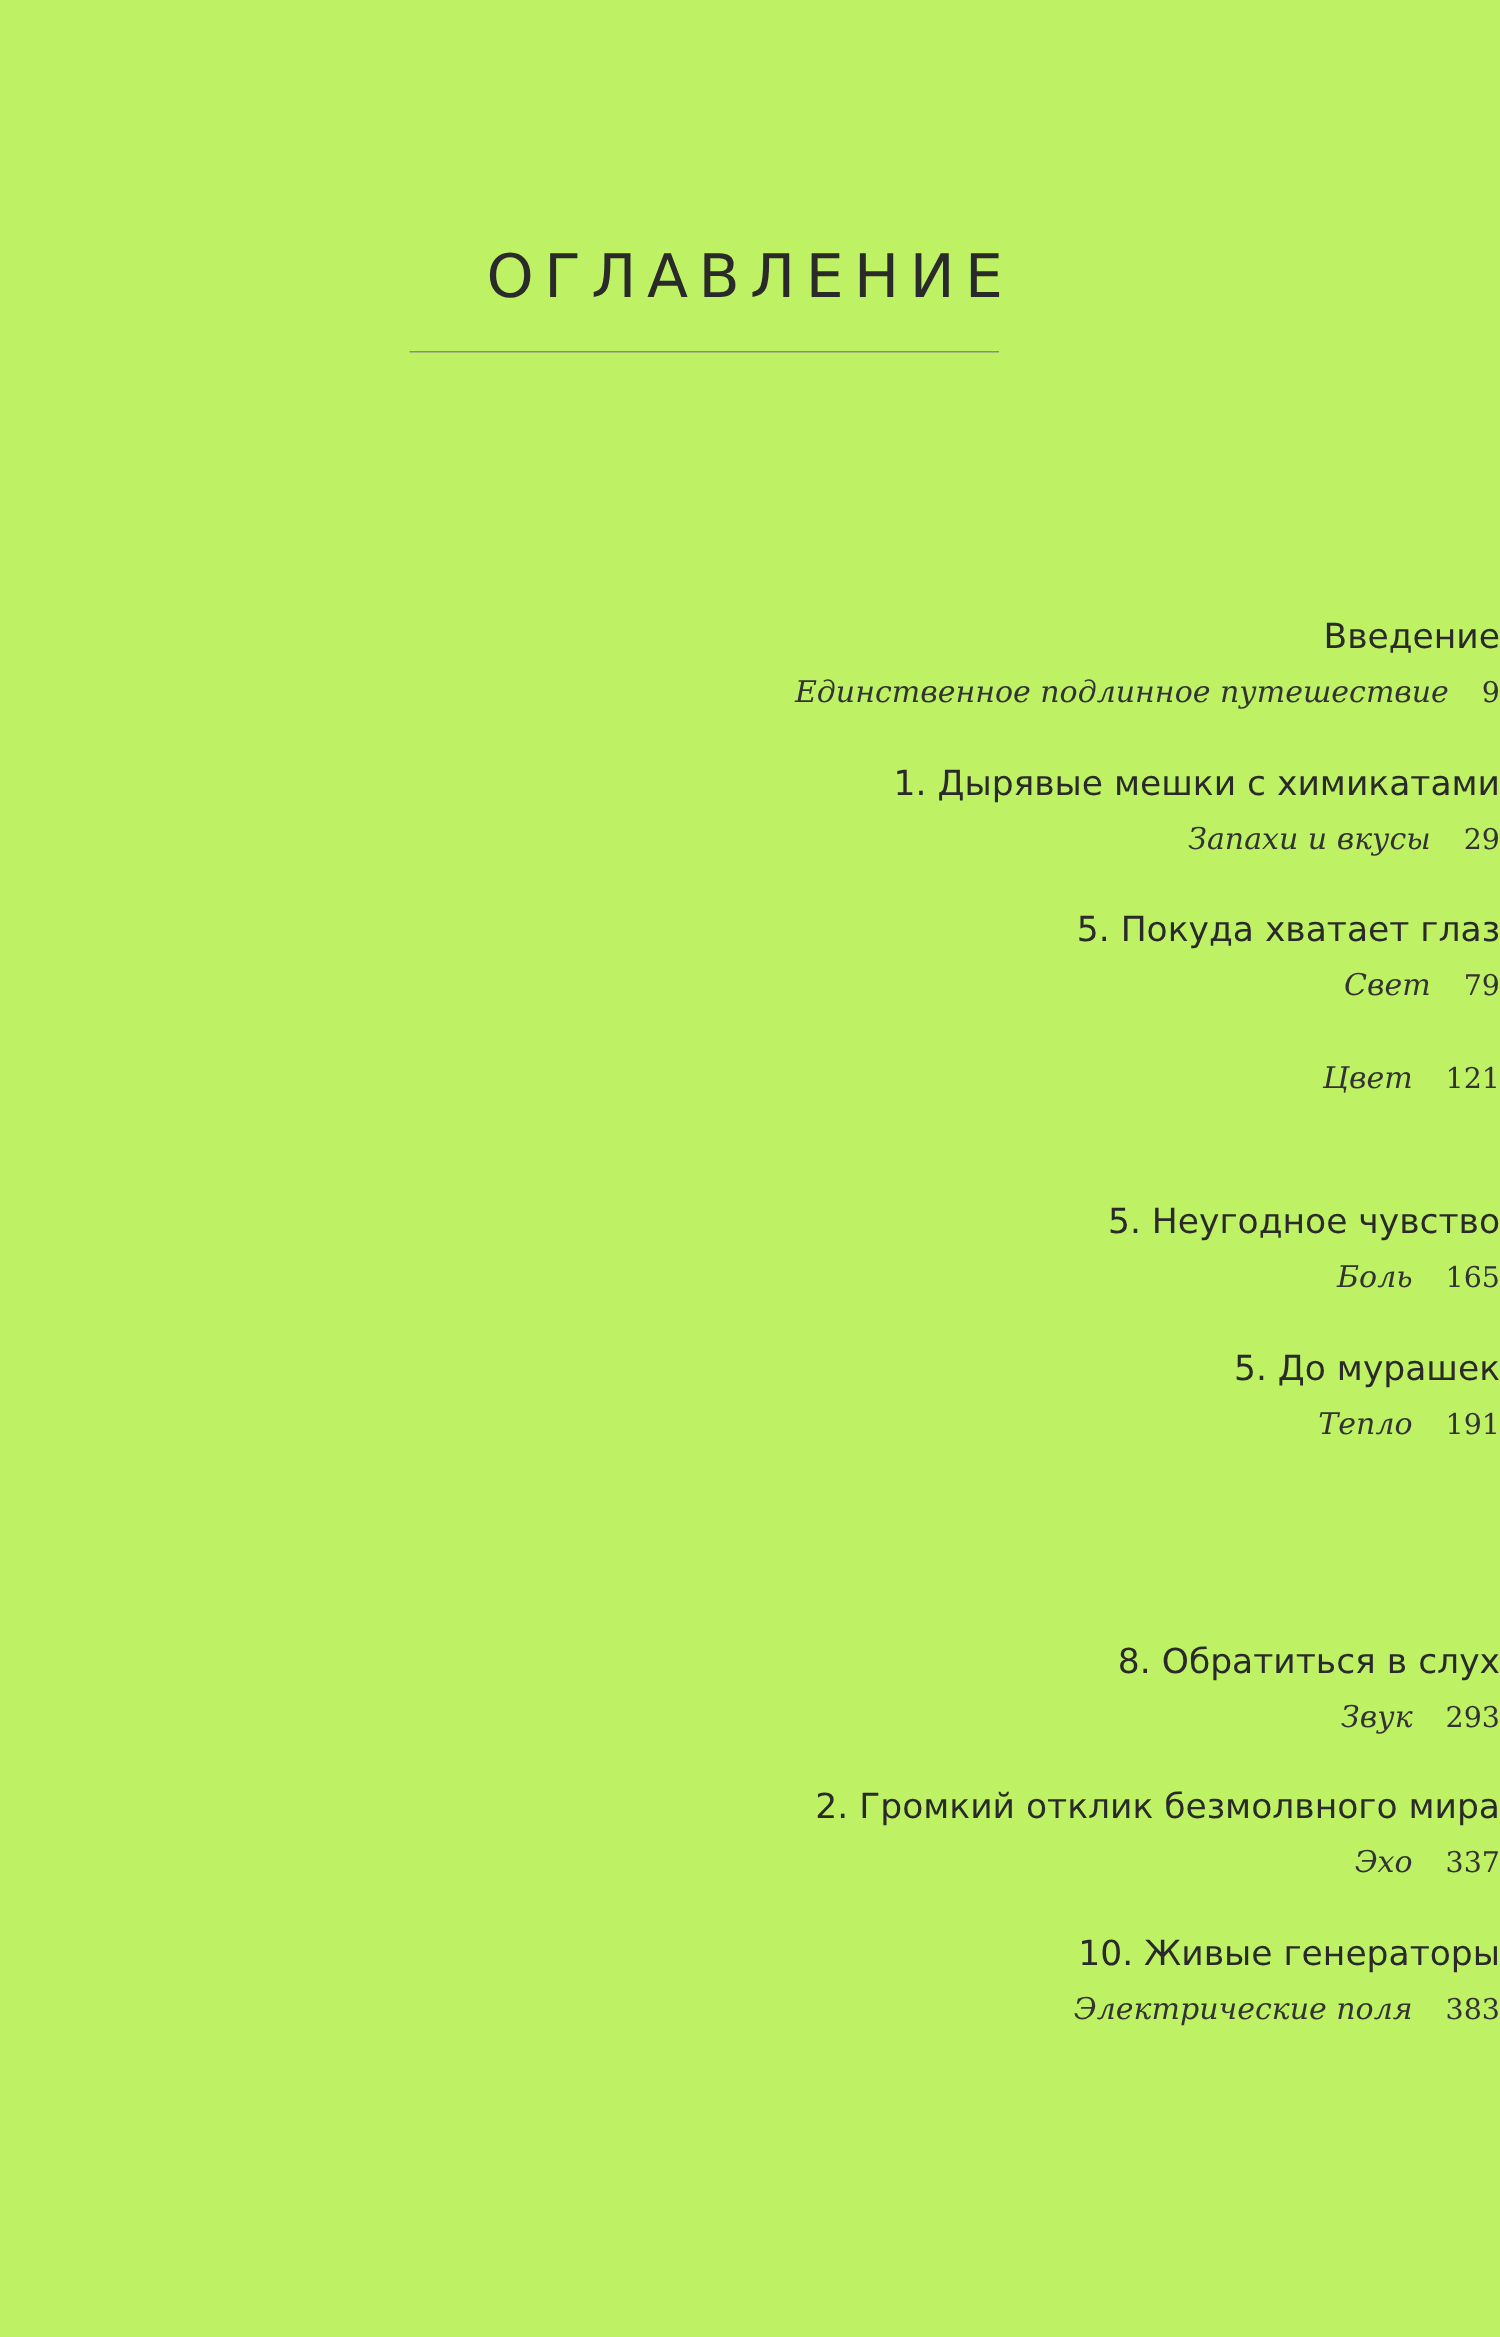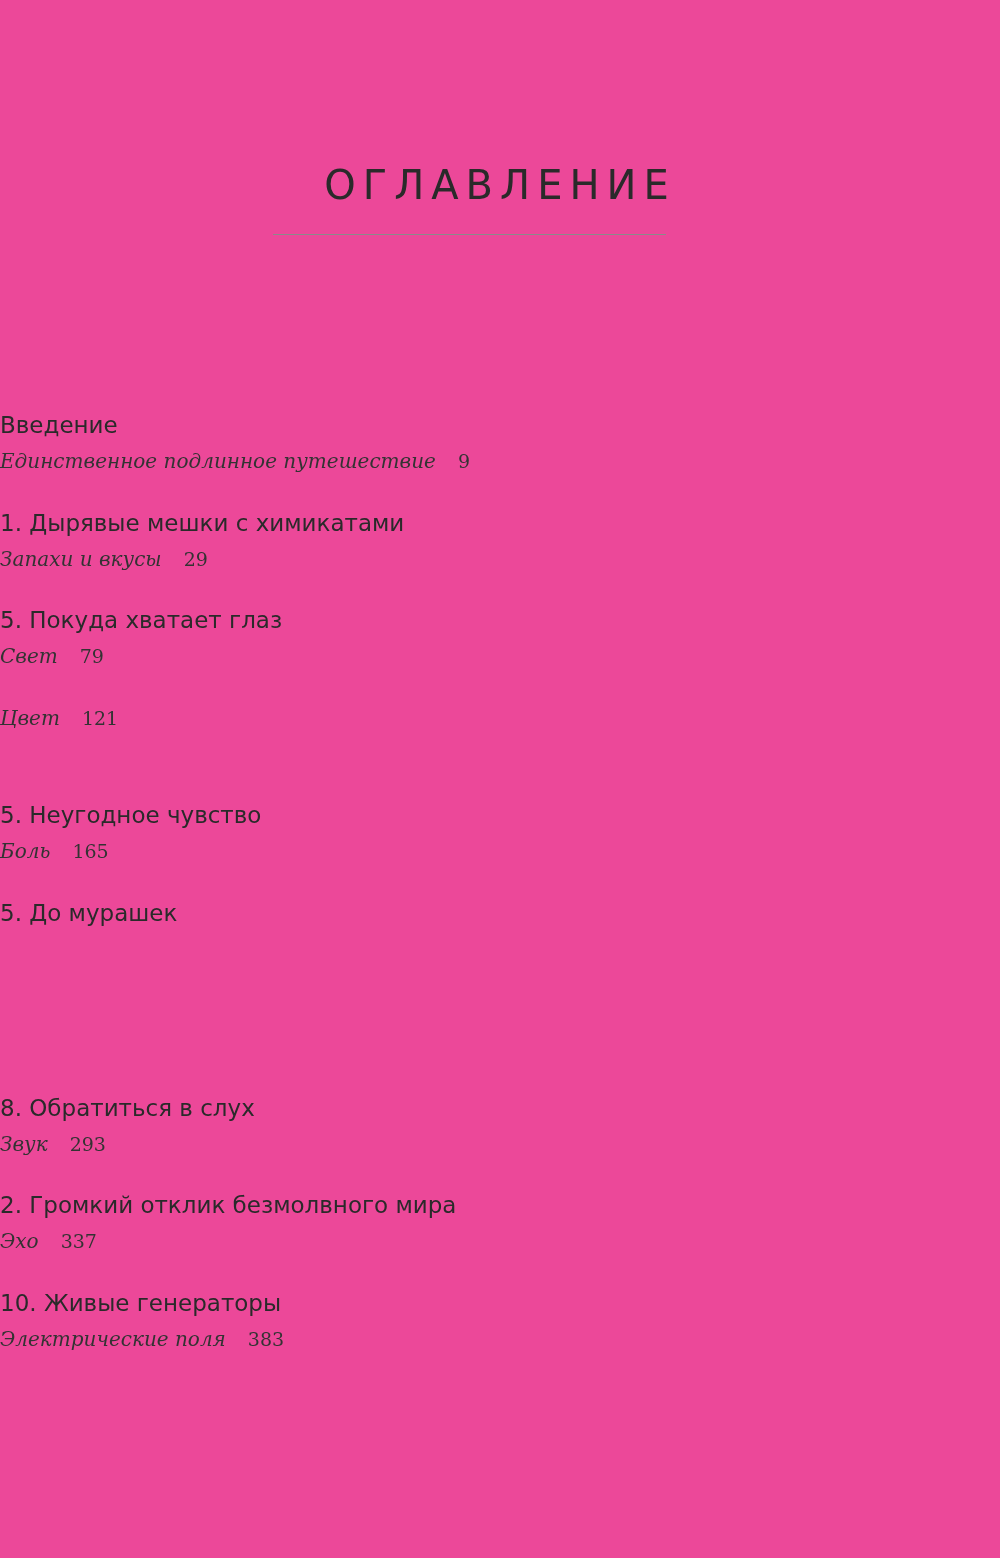"ОГЛАВЛЕНИЕ" .page { background: #ec4899 -> #bef264 }
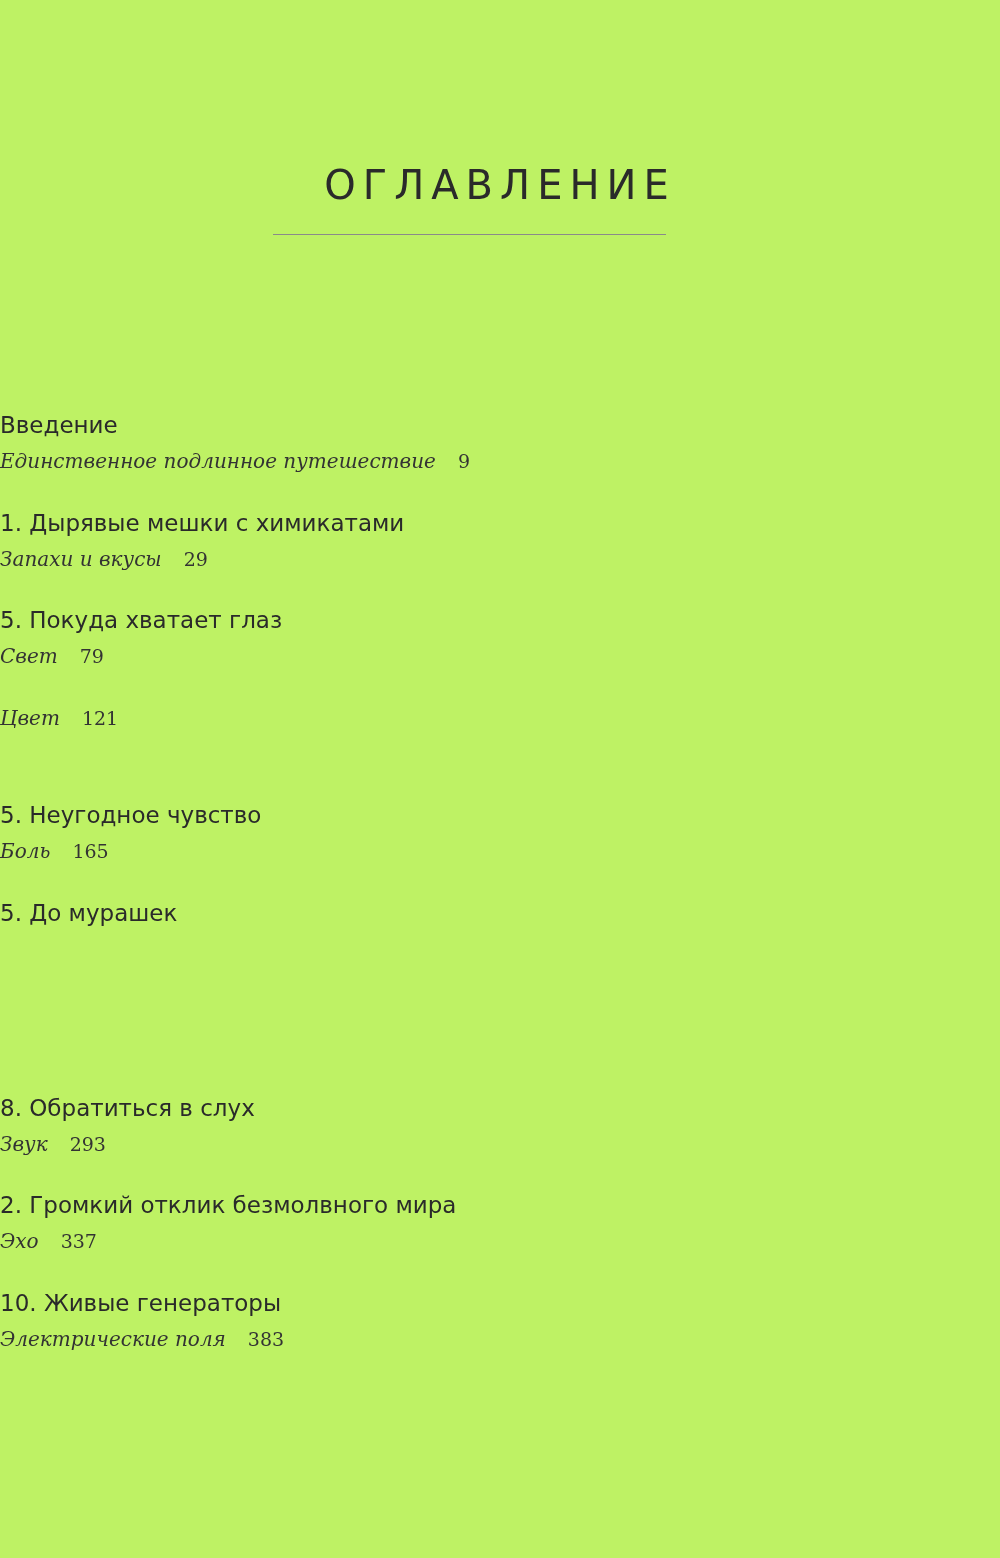"Введение" .entry { text-align: left -> right }
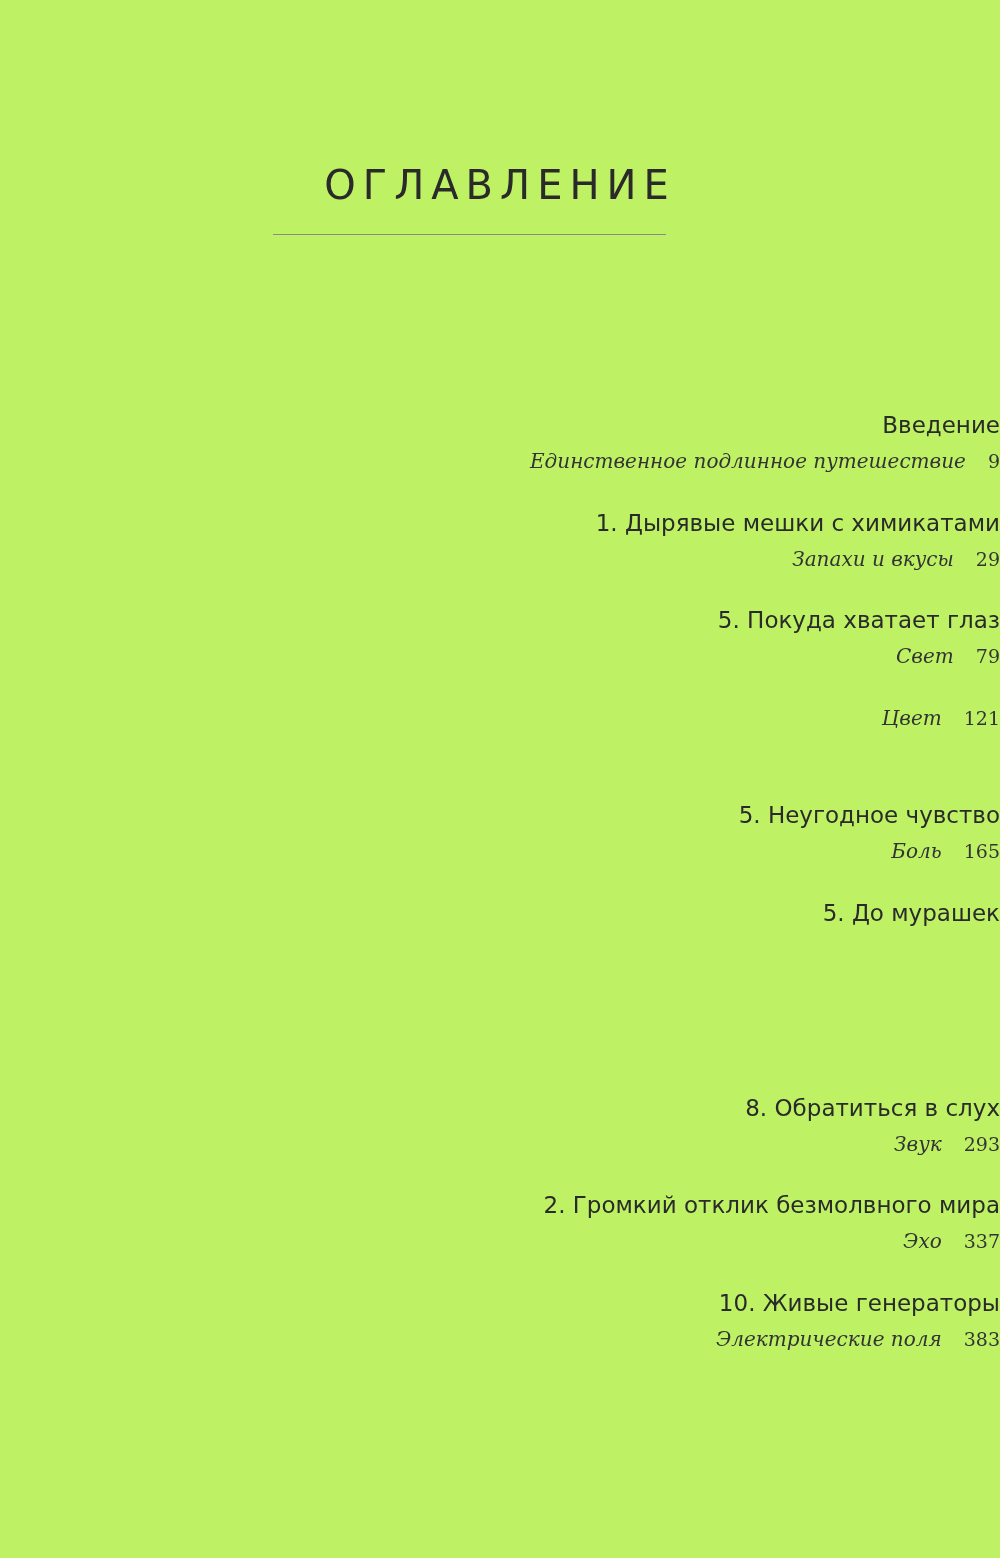"Тепло 191" div.sub { html: none -> <div><span>Тепло</span><span>191</span></div> }
